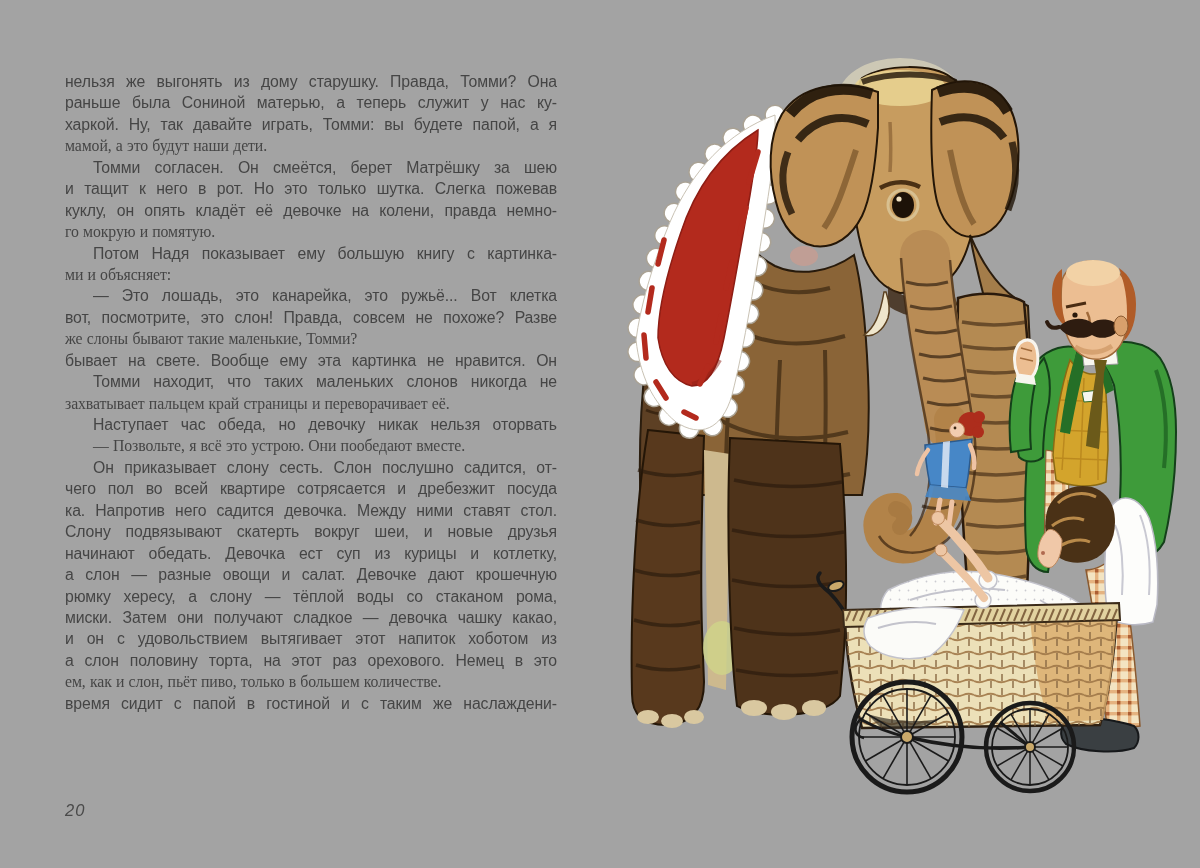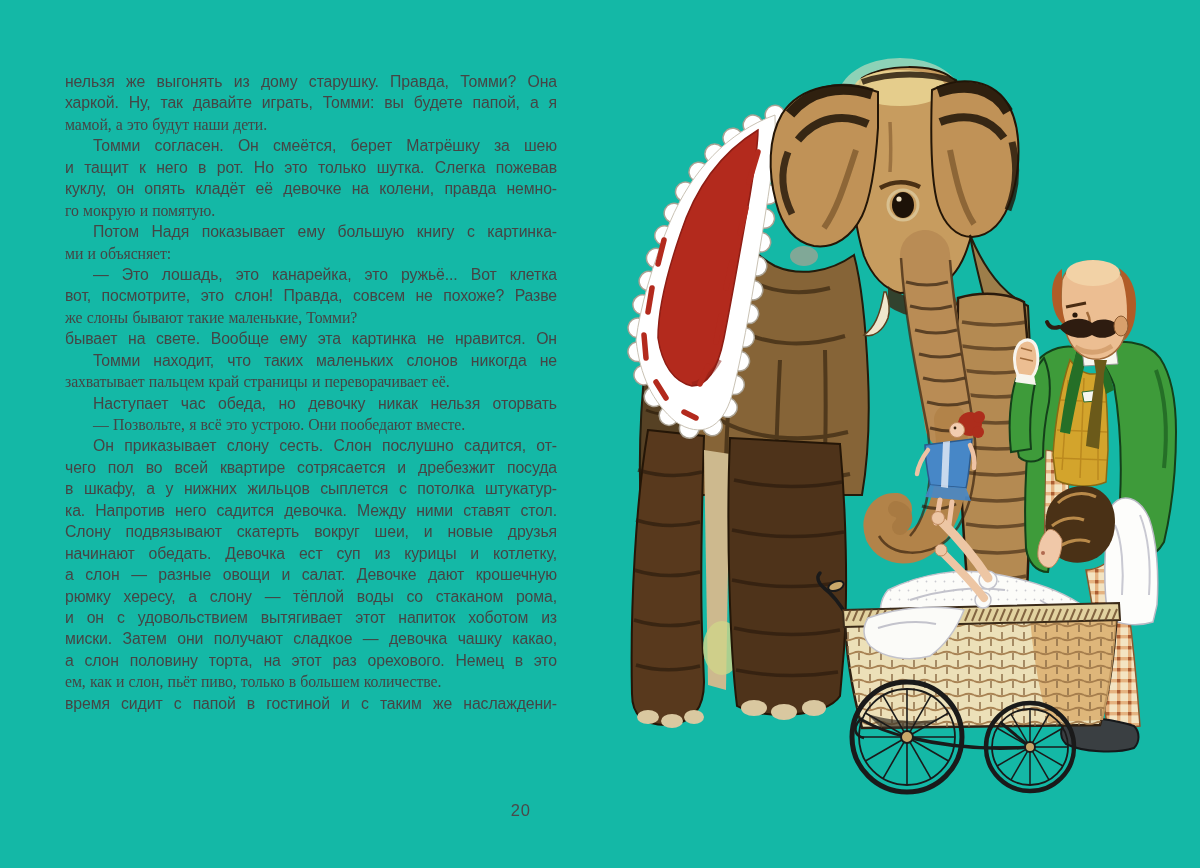"нельзя же выгонять из дому" .book { background: #14b8a6 -> #a3a3a3 }
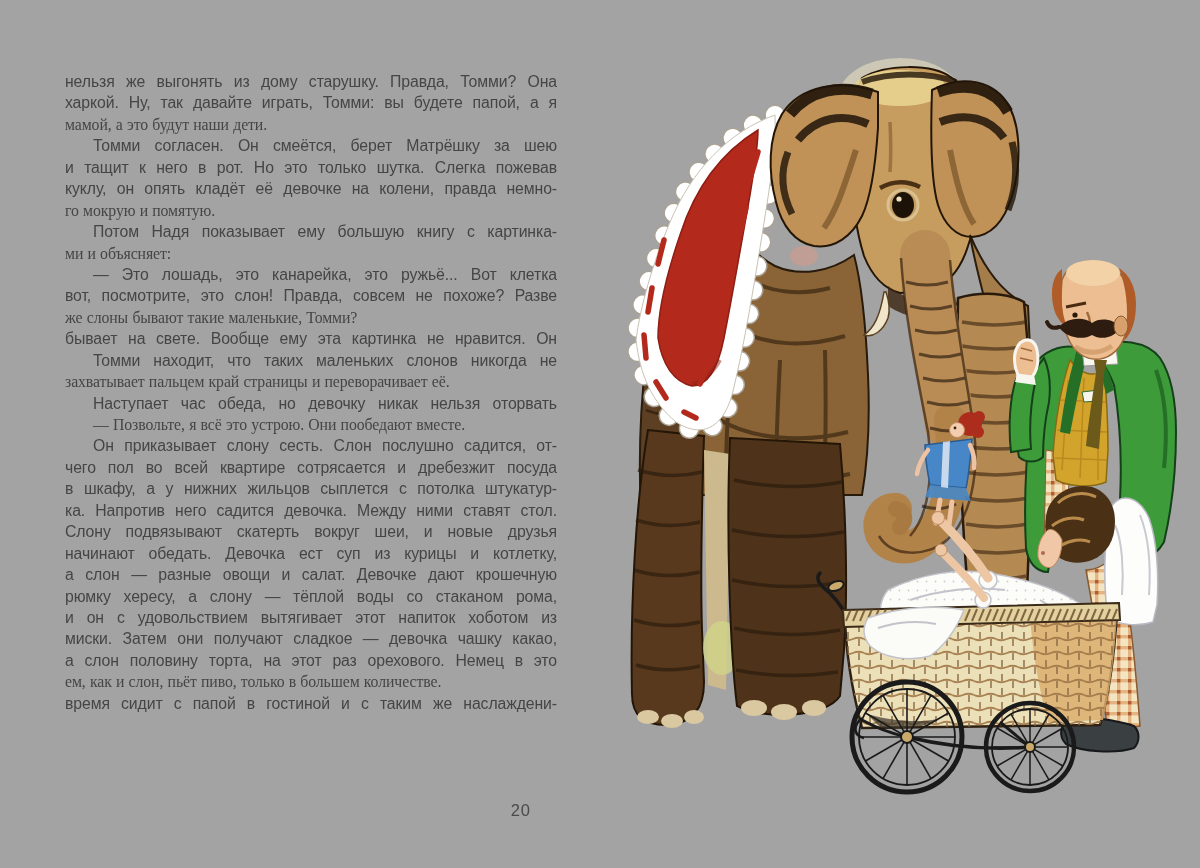"раньше была Сониной матерью, а" div.line { html: none -> <div>раньше была Сониной матерью, а теперь служит у нас ку-</div> }
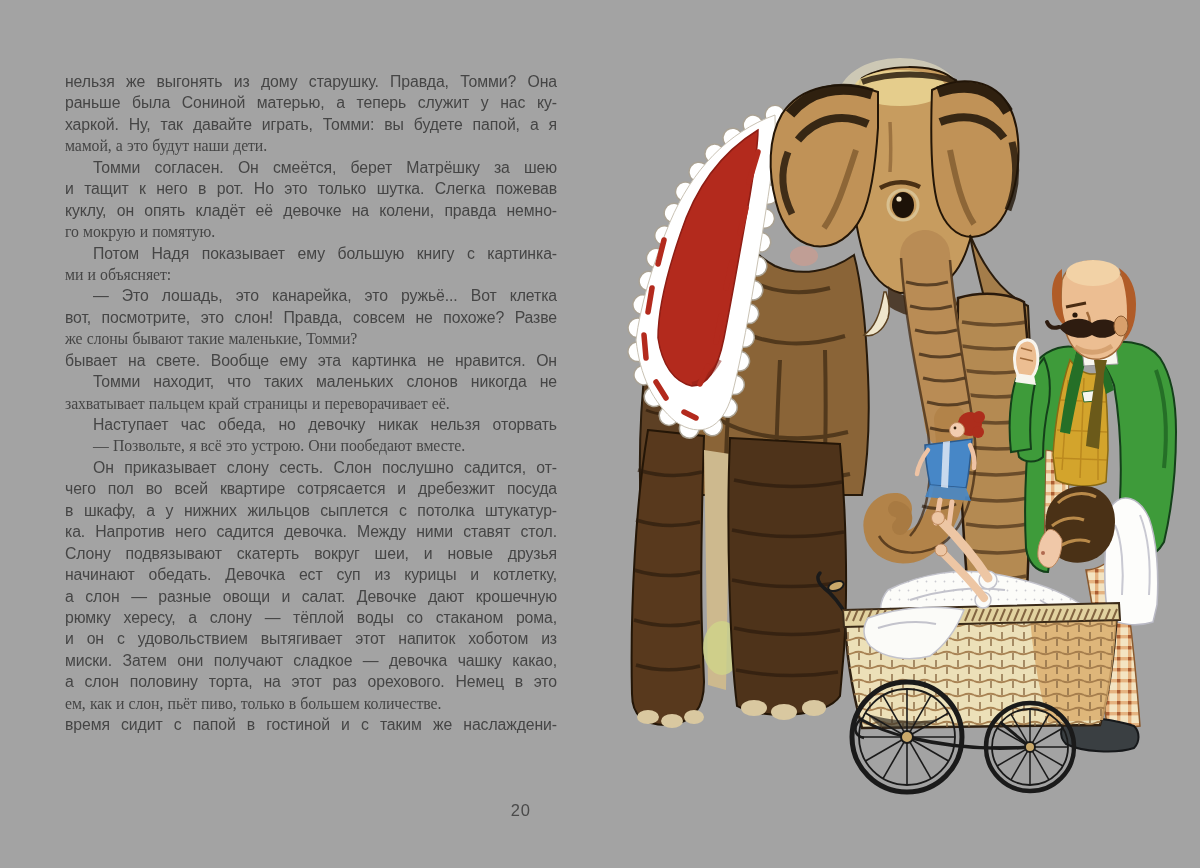"в шкафу, а у нижних" div.line { html: <div>в шкафу, а у нижних жильцов сыплется с потолка штукатур-</div> -> none }
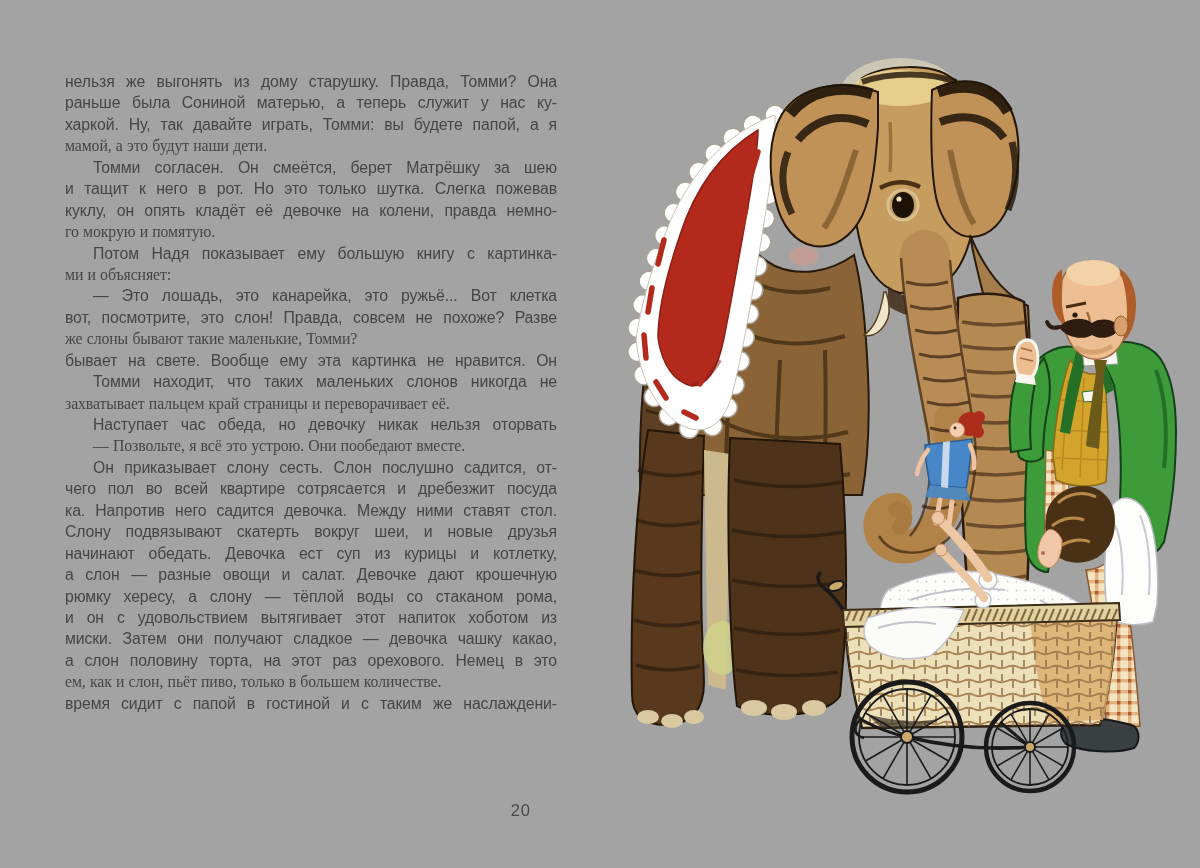"и он с удовольствием вытягивает" div.line { order: before "миски. Затем они получают сладкое" -> after "миски. Затем они получают сладкое" }
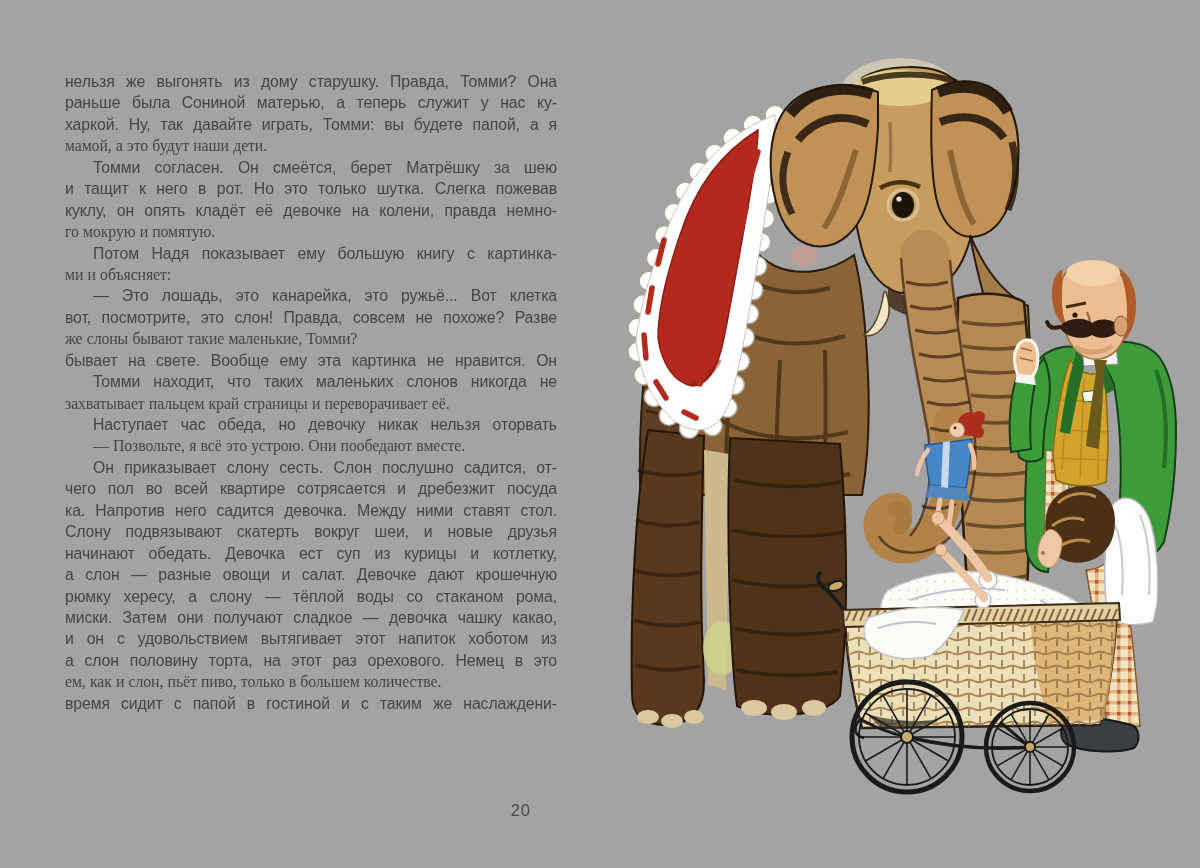"20" .page-number { font-style: none -> italic; text-align: right -> left }
